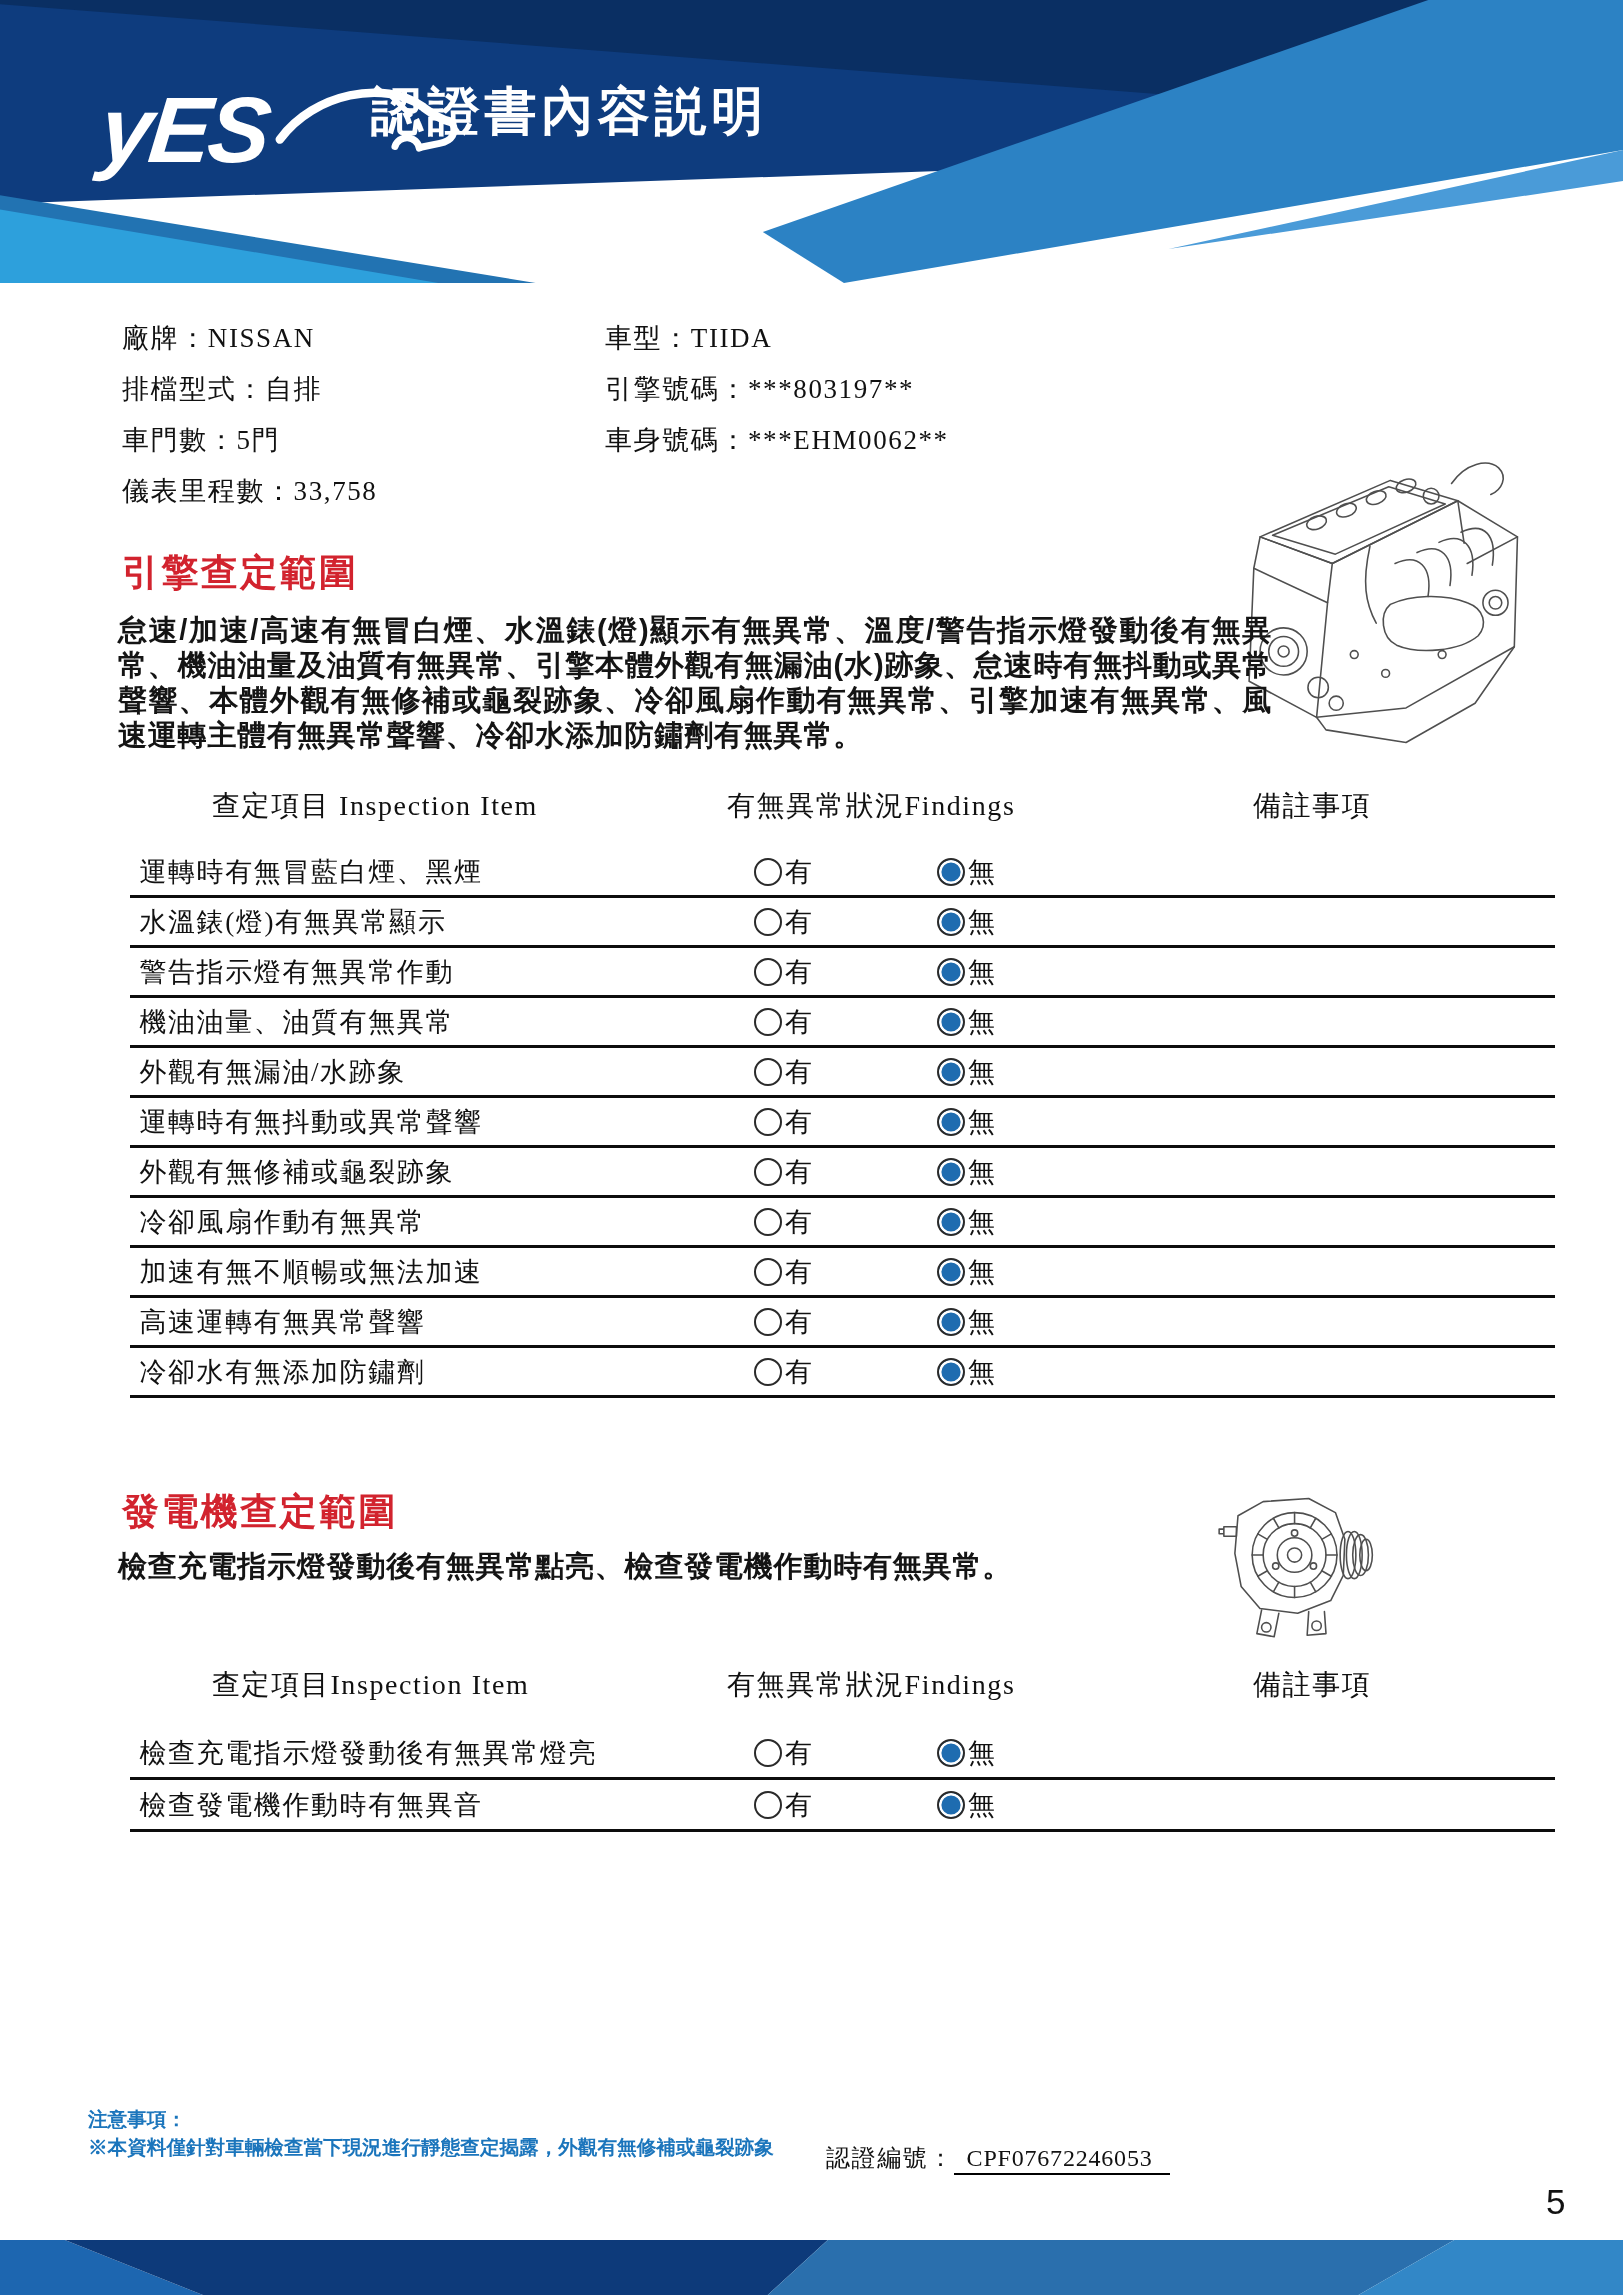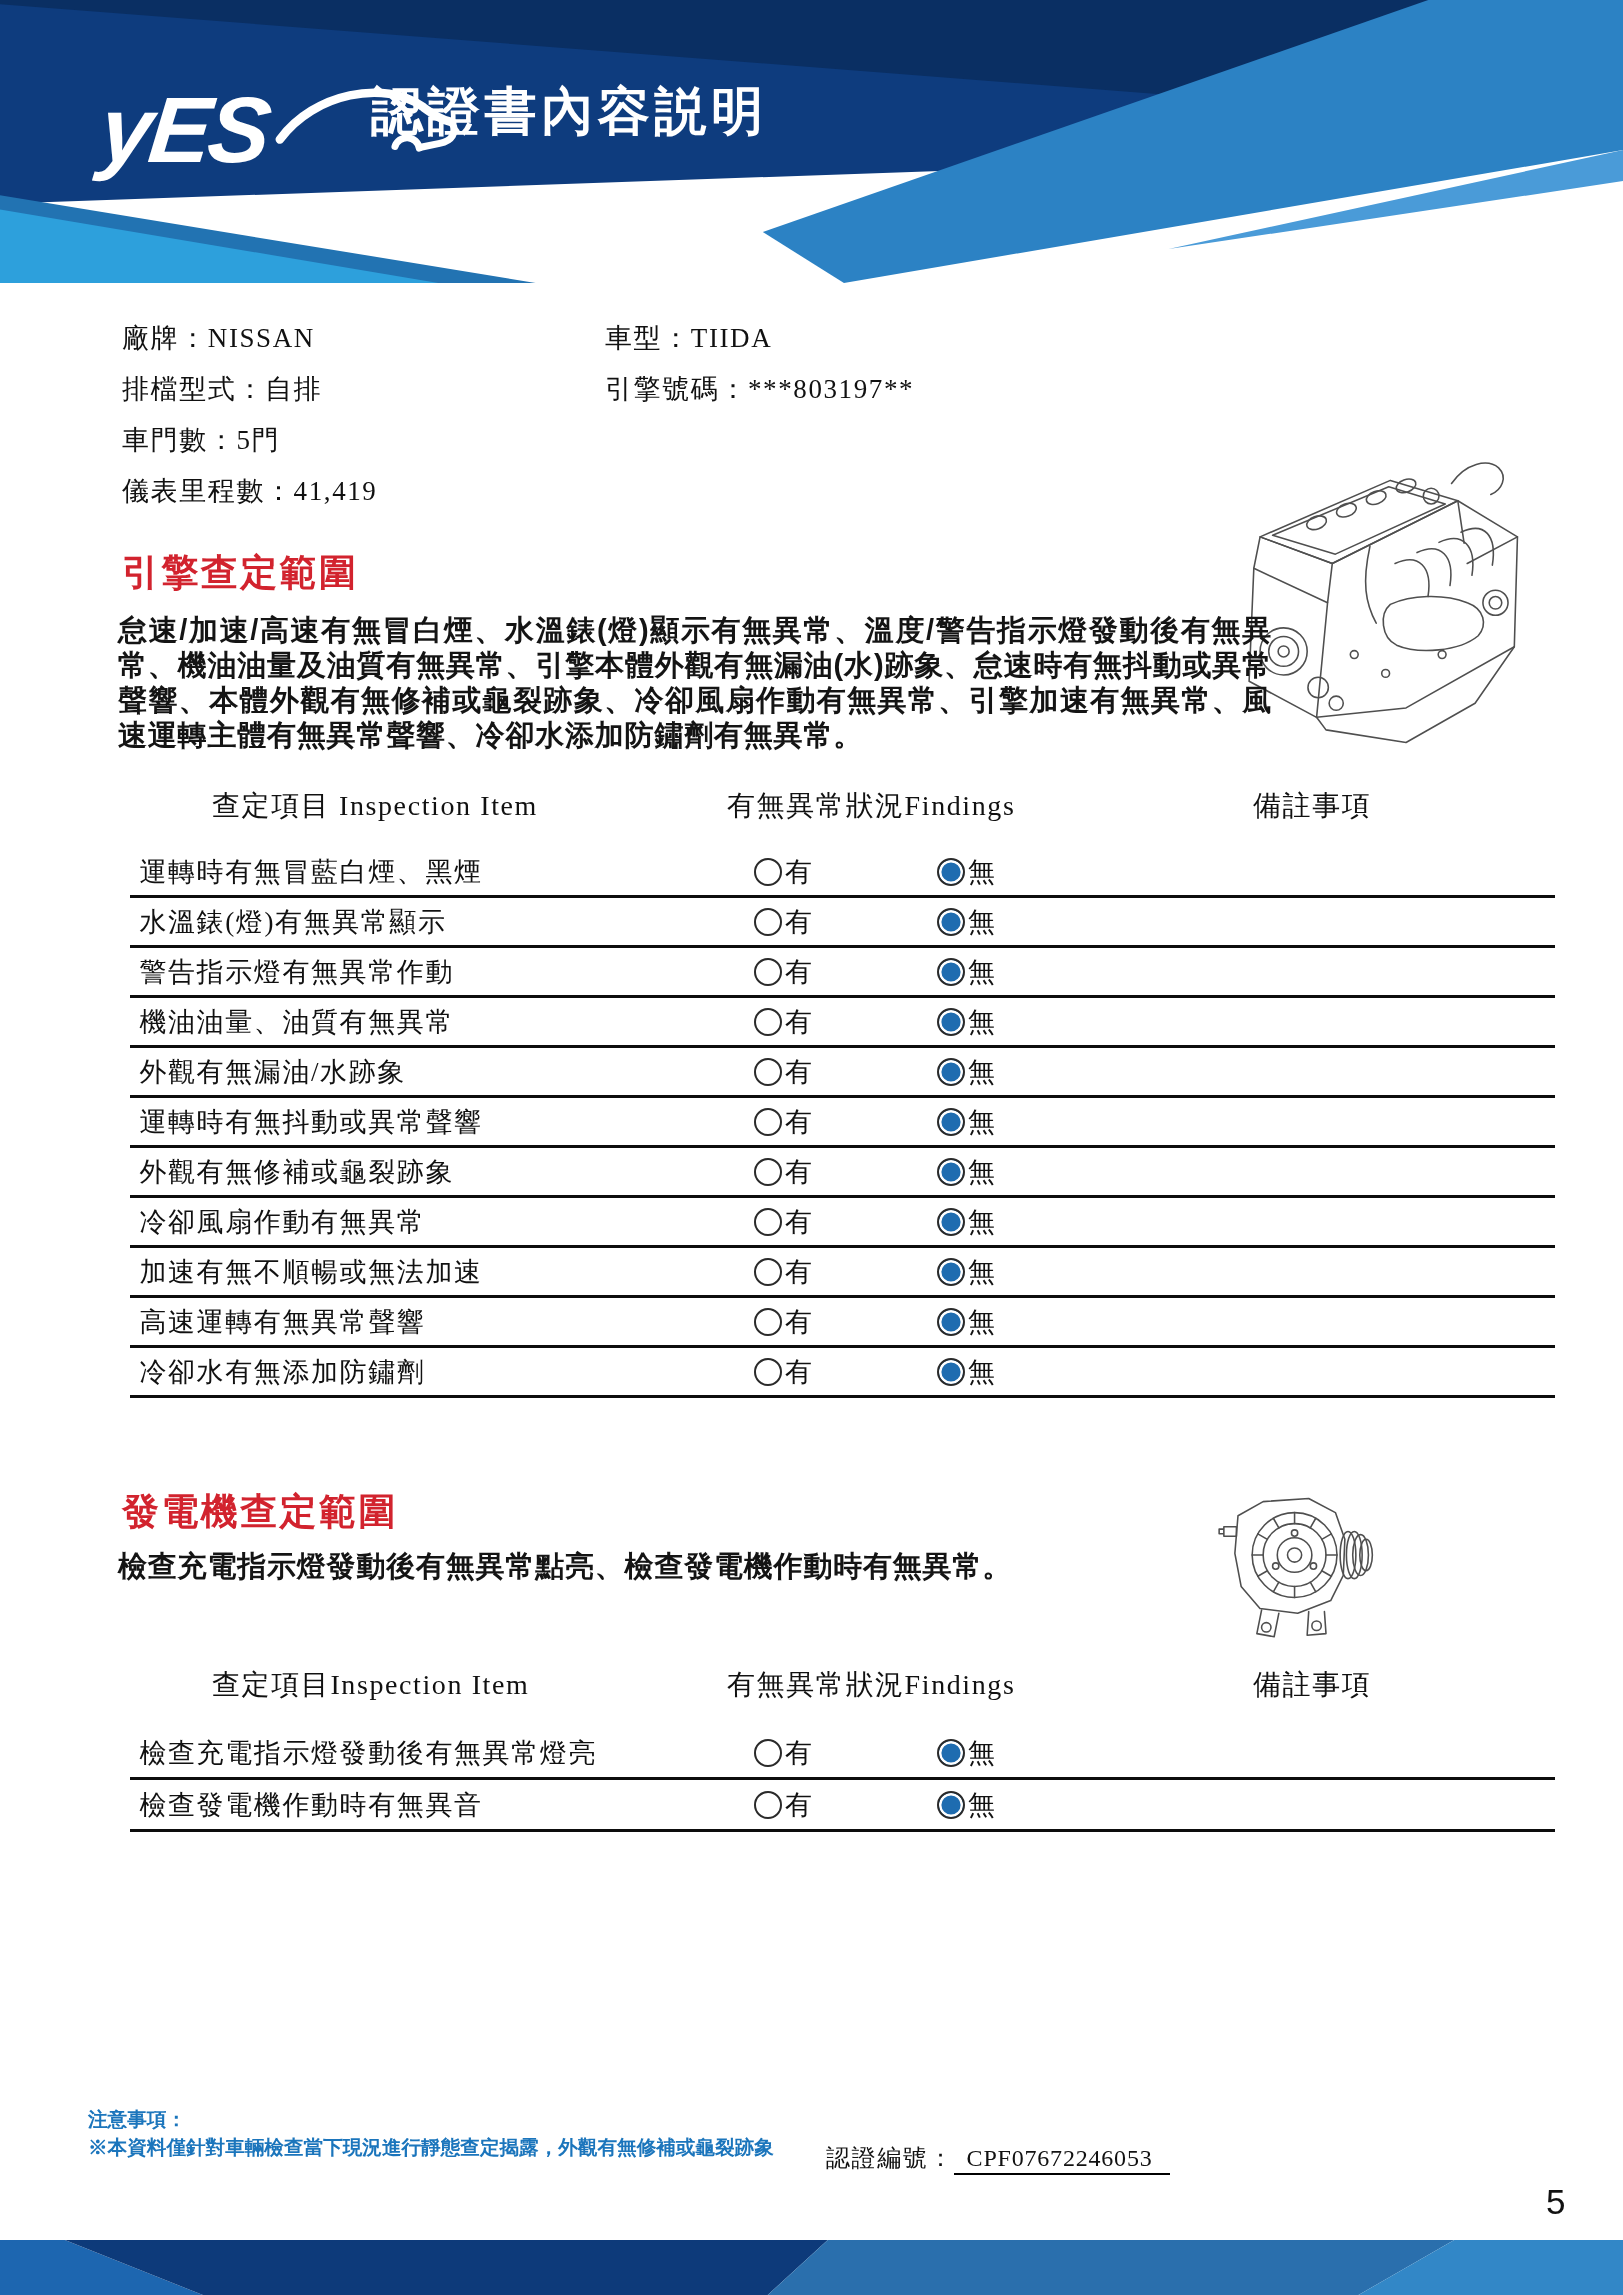"車身號碼：***EHM0062**" div.line { html: none -> <div><span>車身號碼：</span><span>***EHM0062**</span></div> }
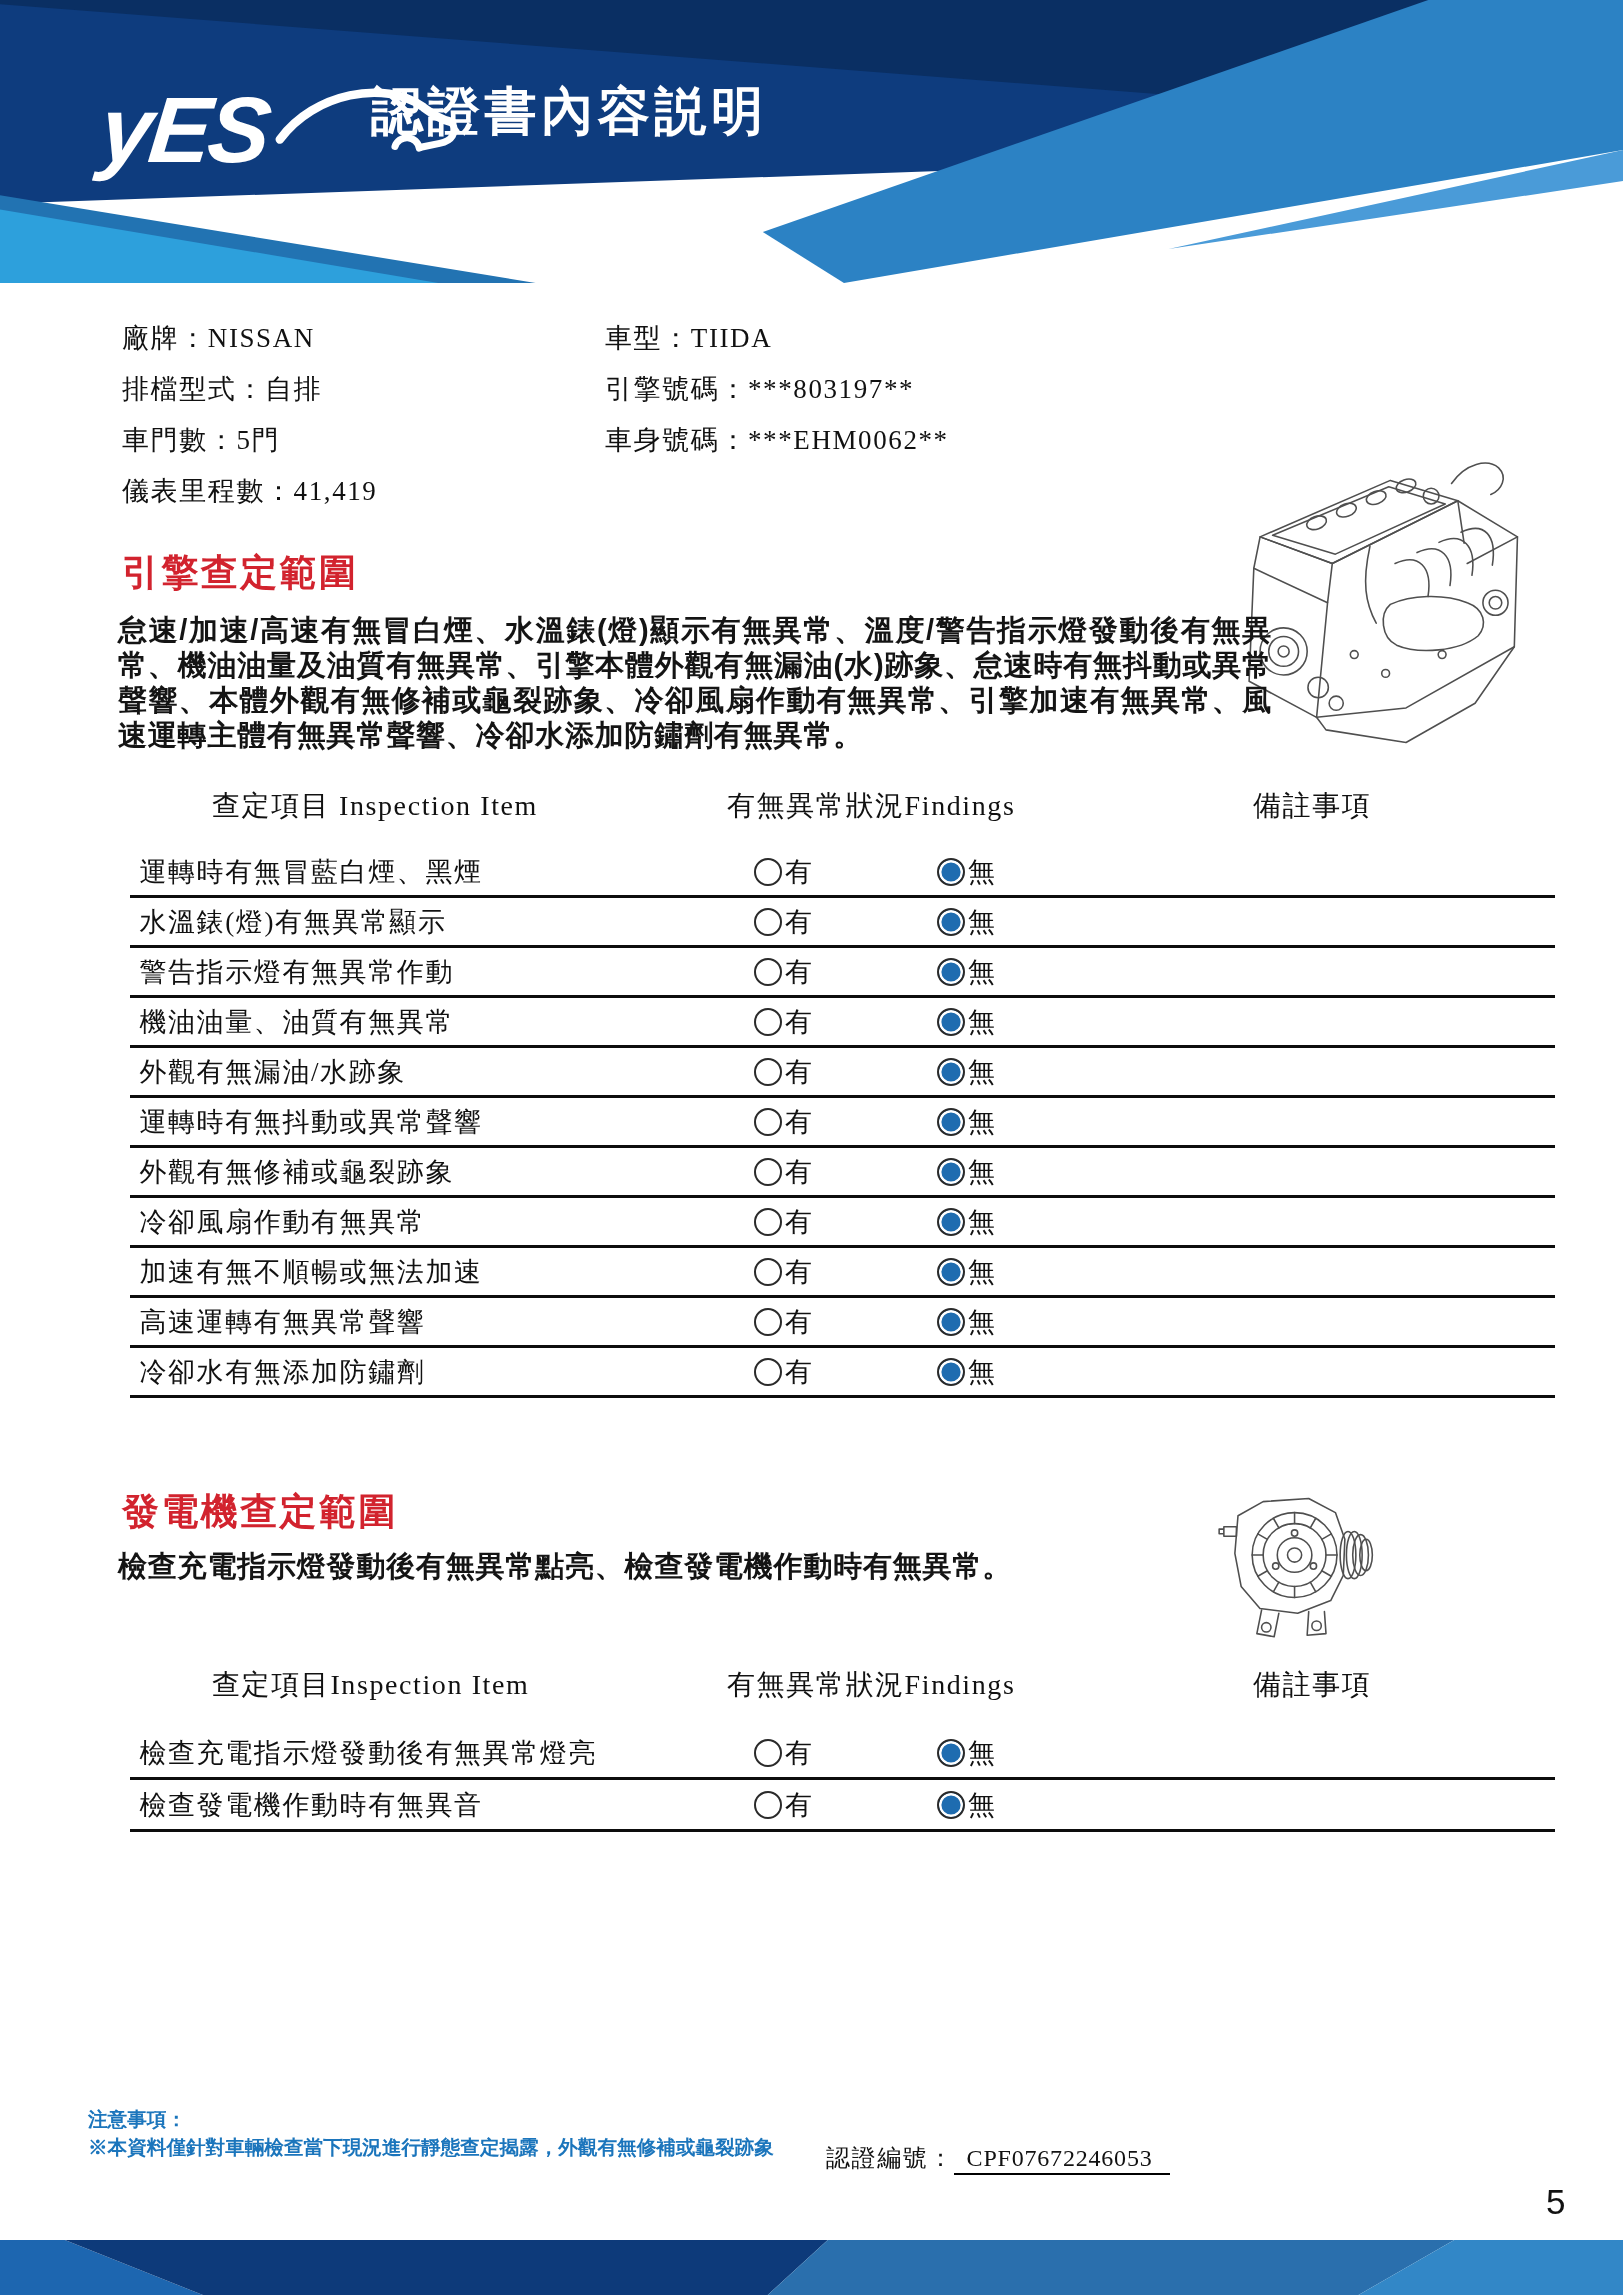"41,419" span { text: 41,419 -> 33,758 }
